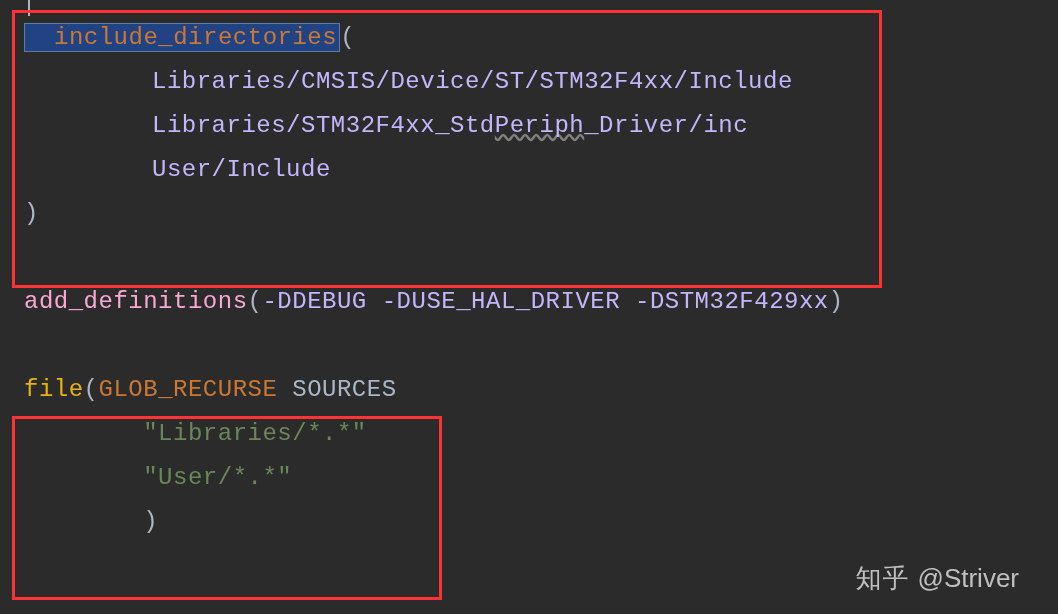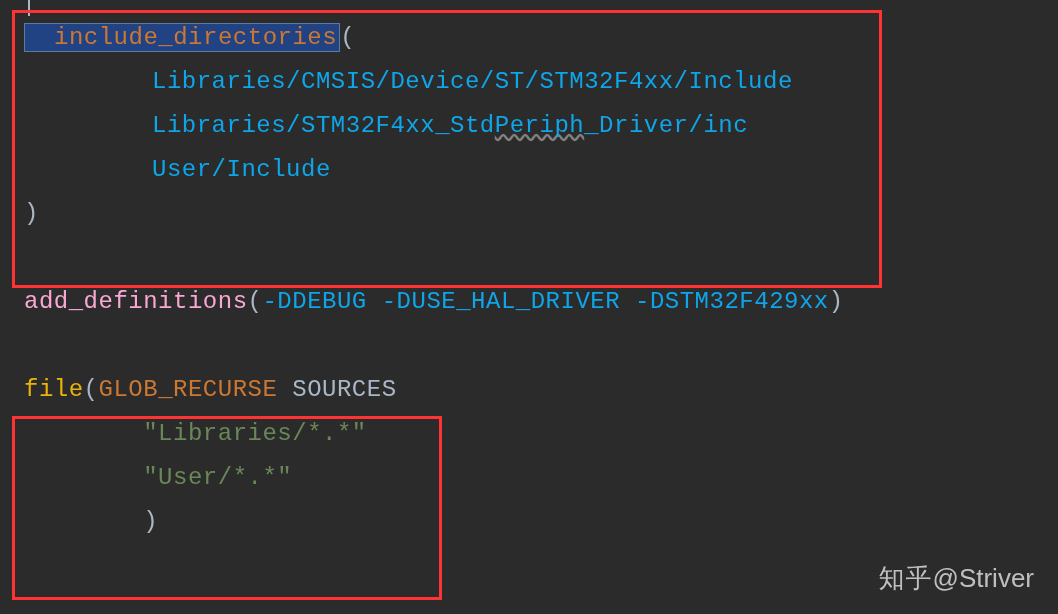"Libraries/CMSIS/Device/ST/STM32F4xx/Incl" .param { color: #0ea5e9 -> #c4b5fd }
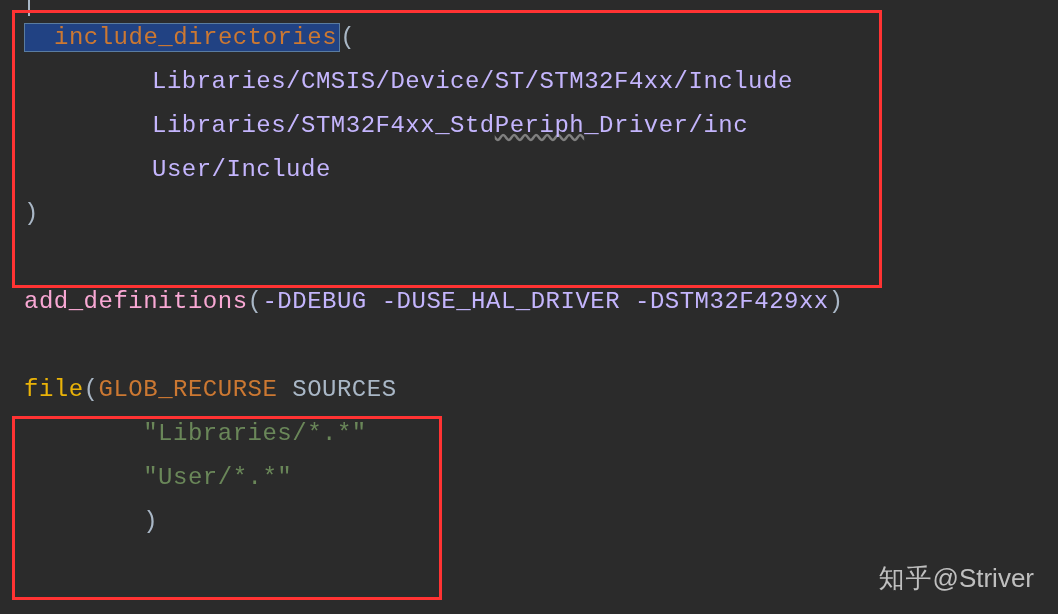"知乎" .watermark { gap: none -> 8px; right: 24px -> 39px }
